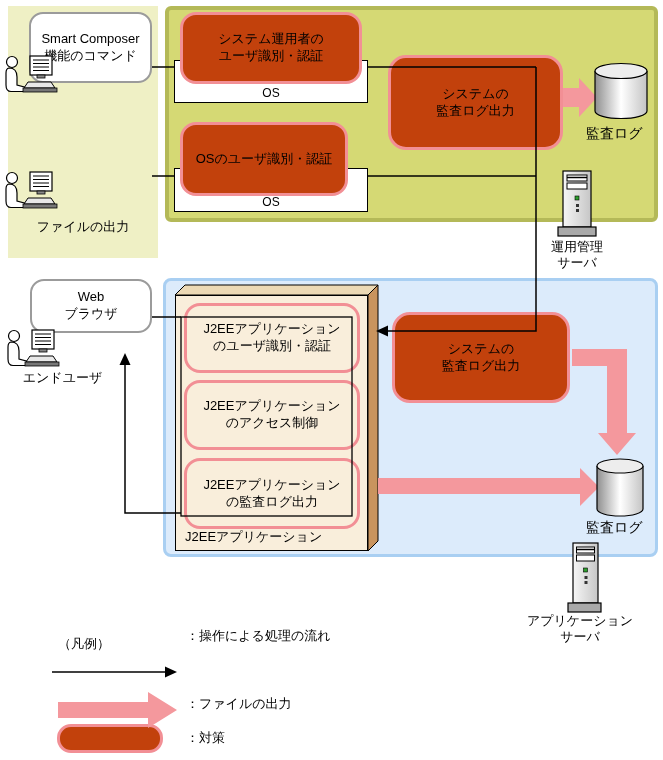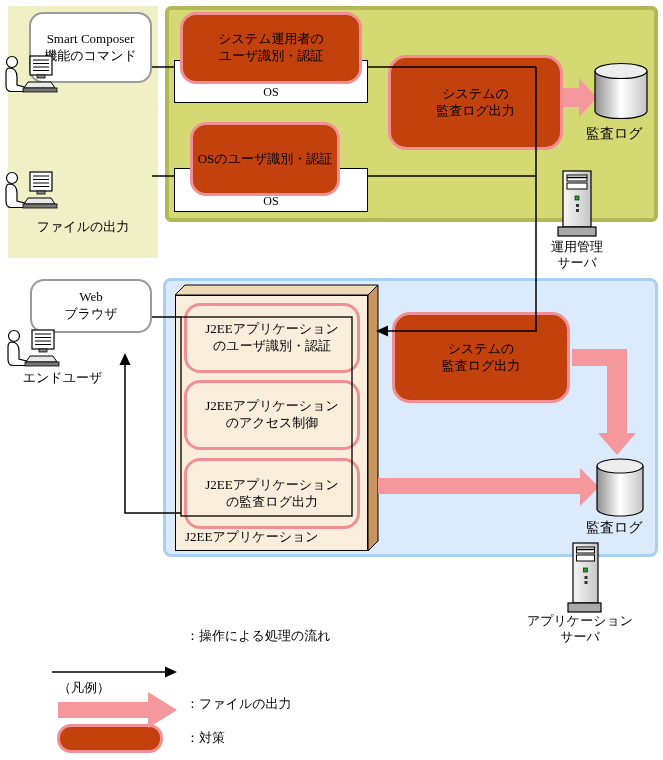"Smart Composer" #canvas { font-family: Liberation Serif, serif -> Liberation Sans, sans-serif }
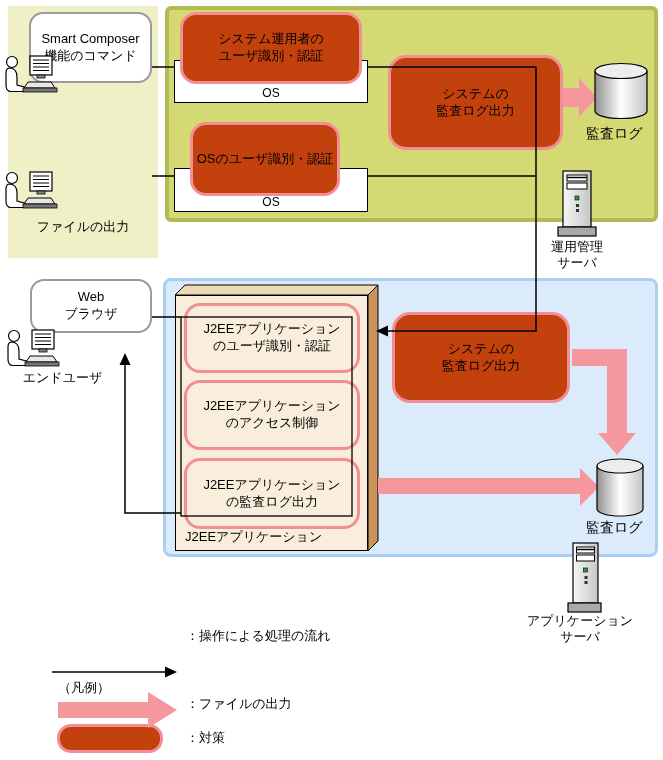"OSのユーザ識別・認証" div.abs { left: 190px -> 180px; width: 150px -> 168px }
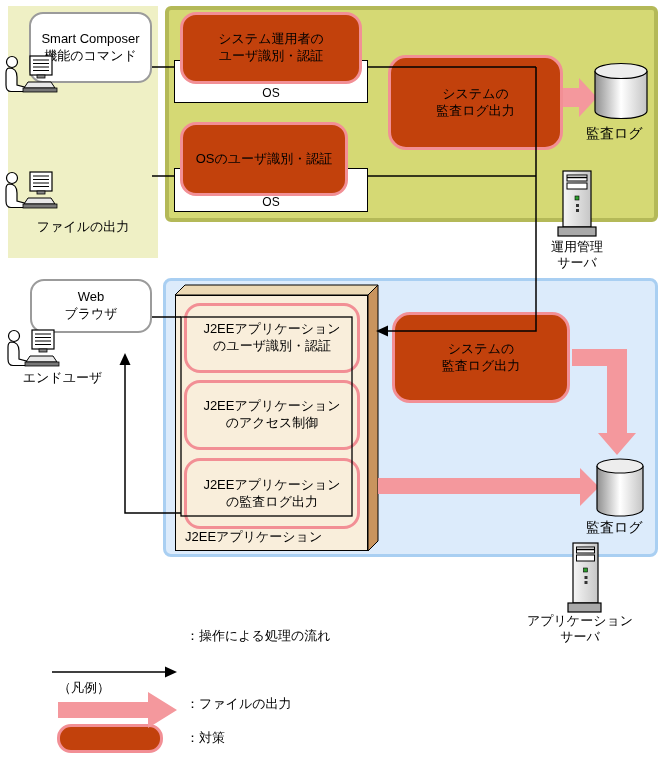"（凡例）" div.abs { top: 680px -> 636px }
